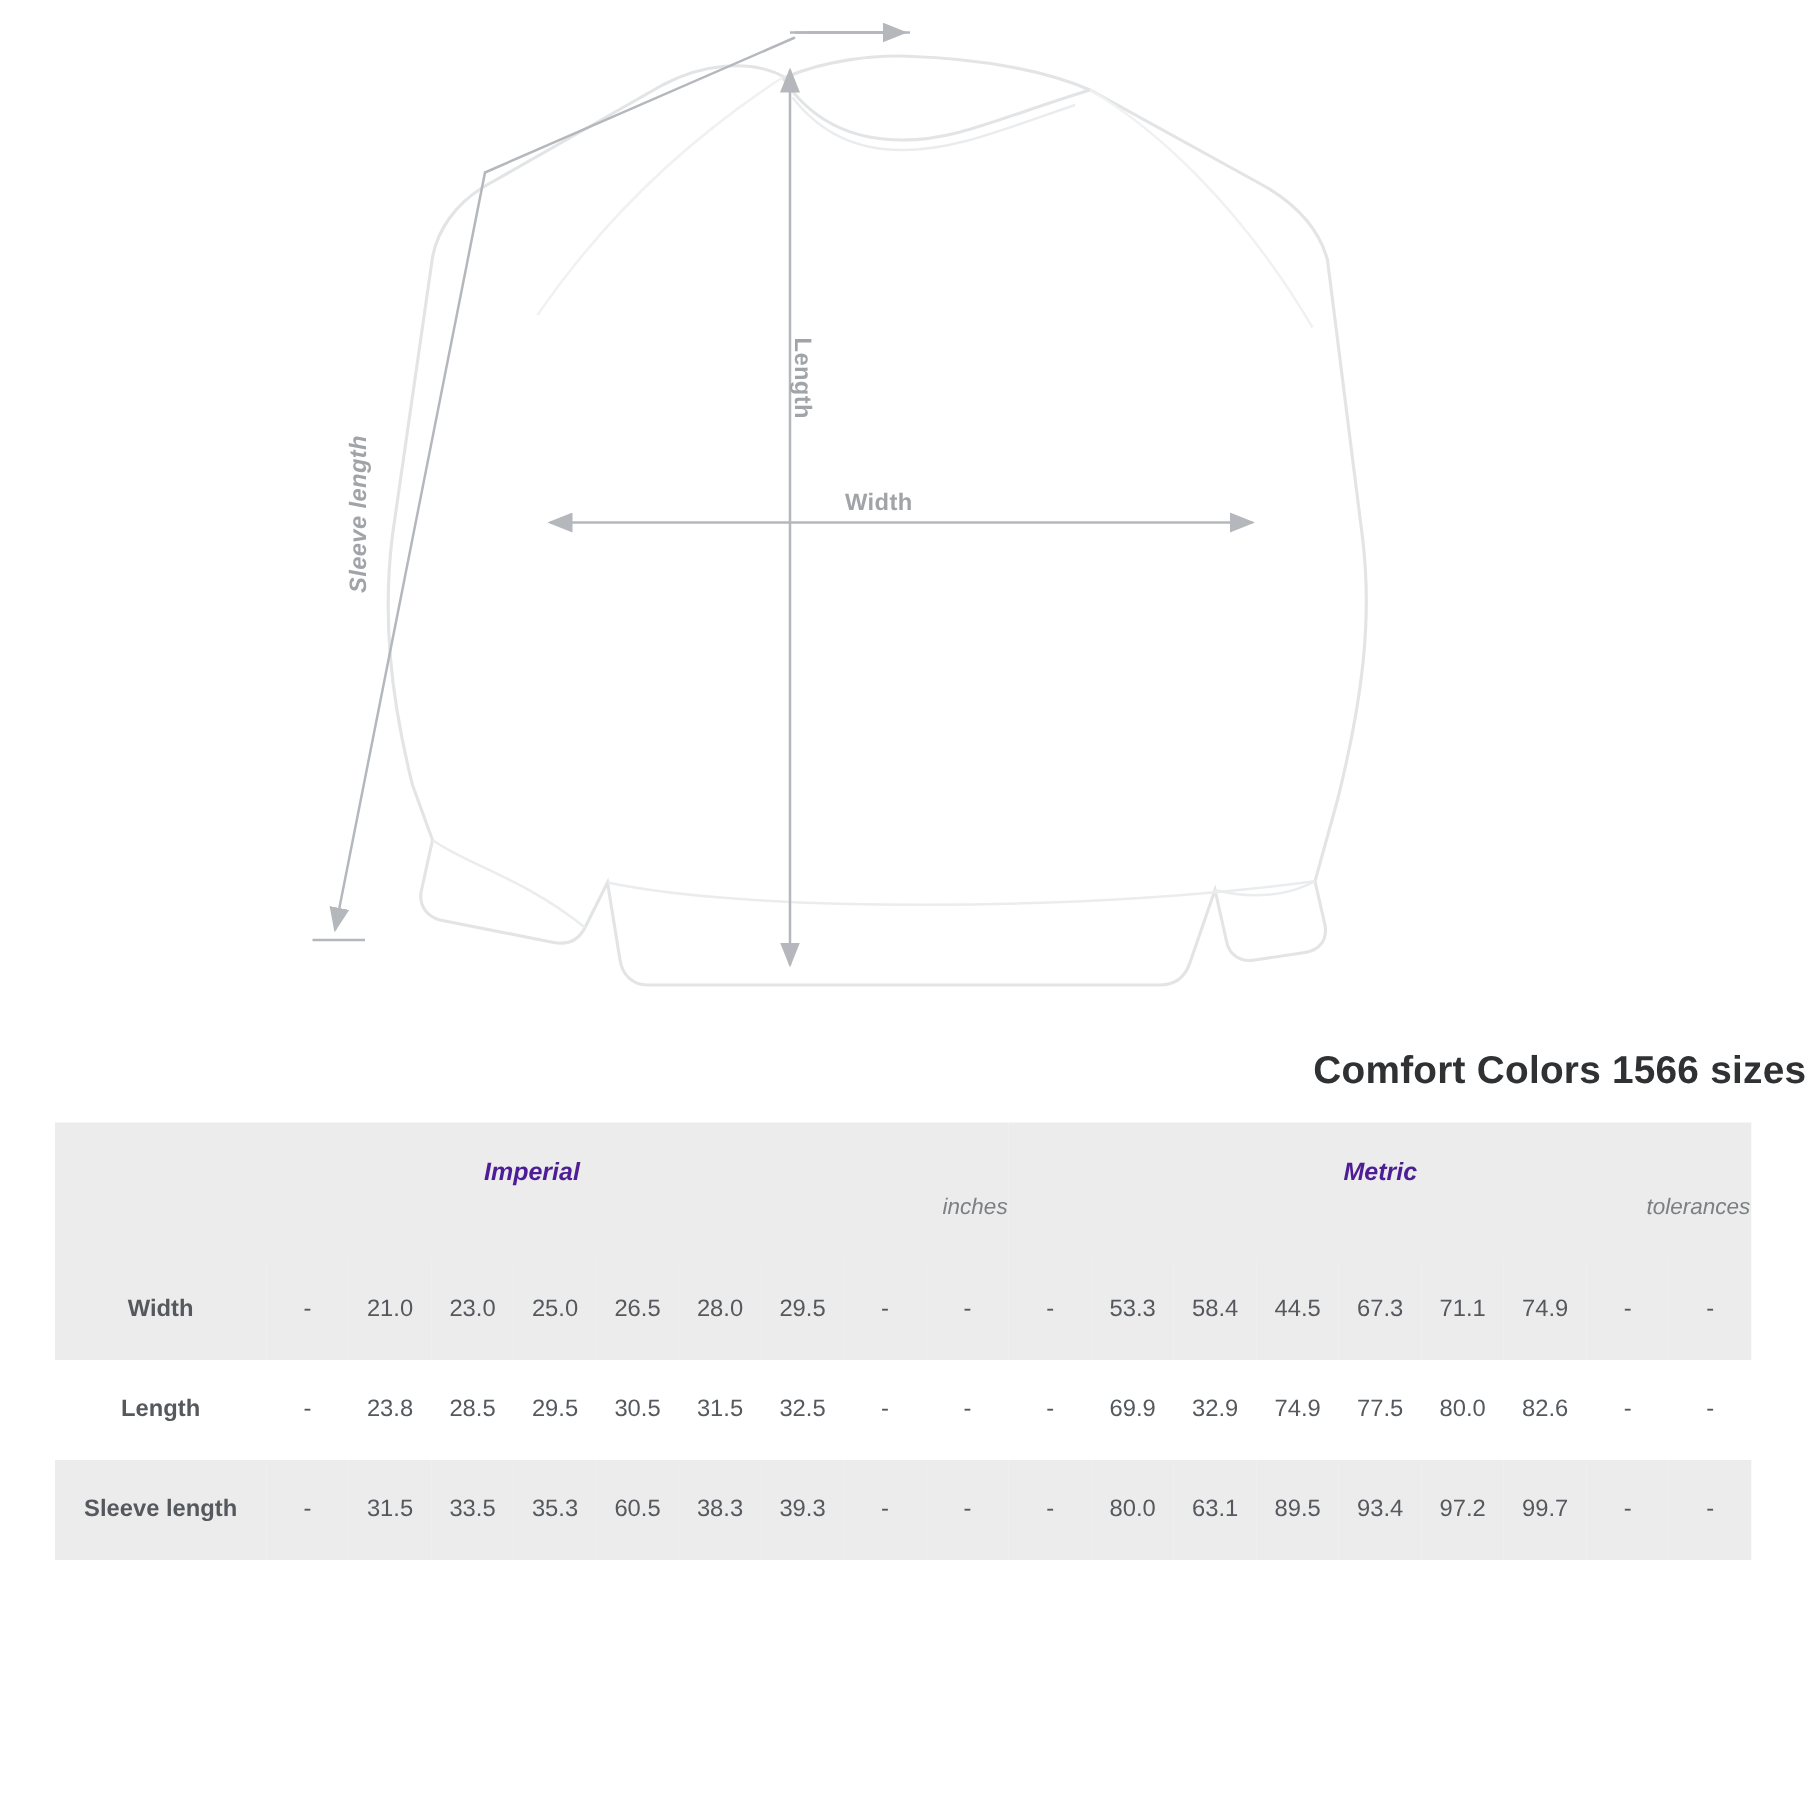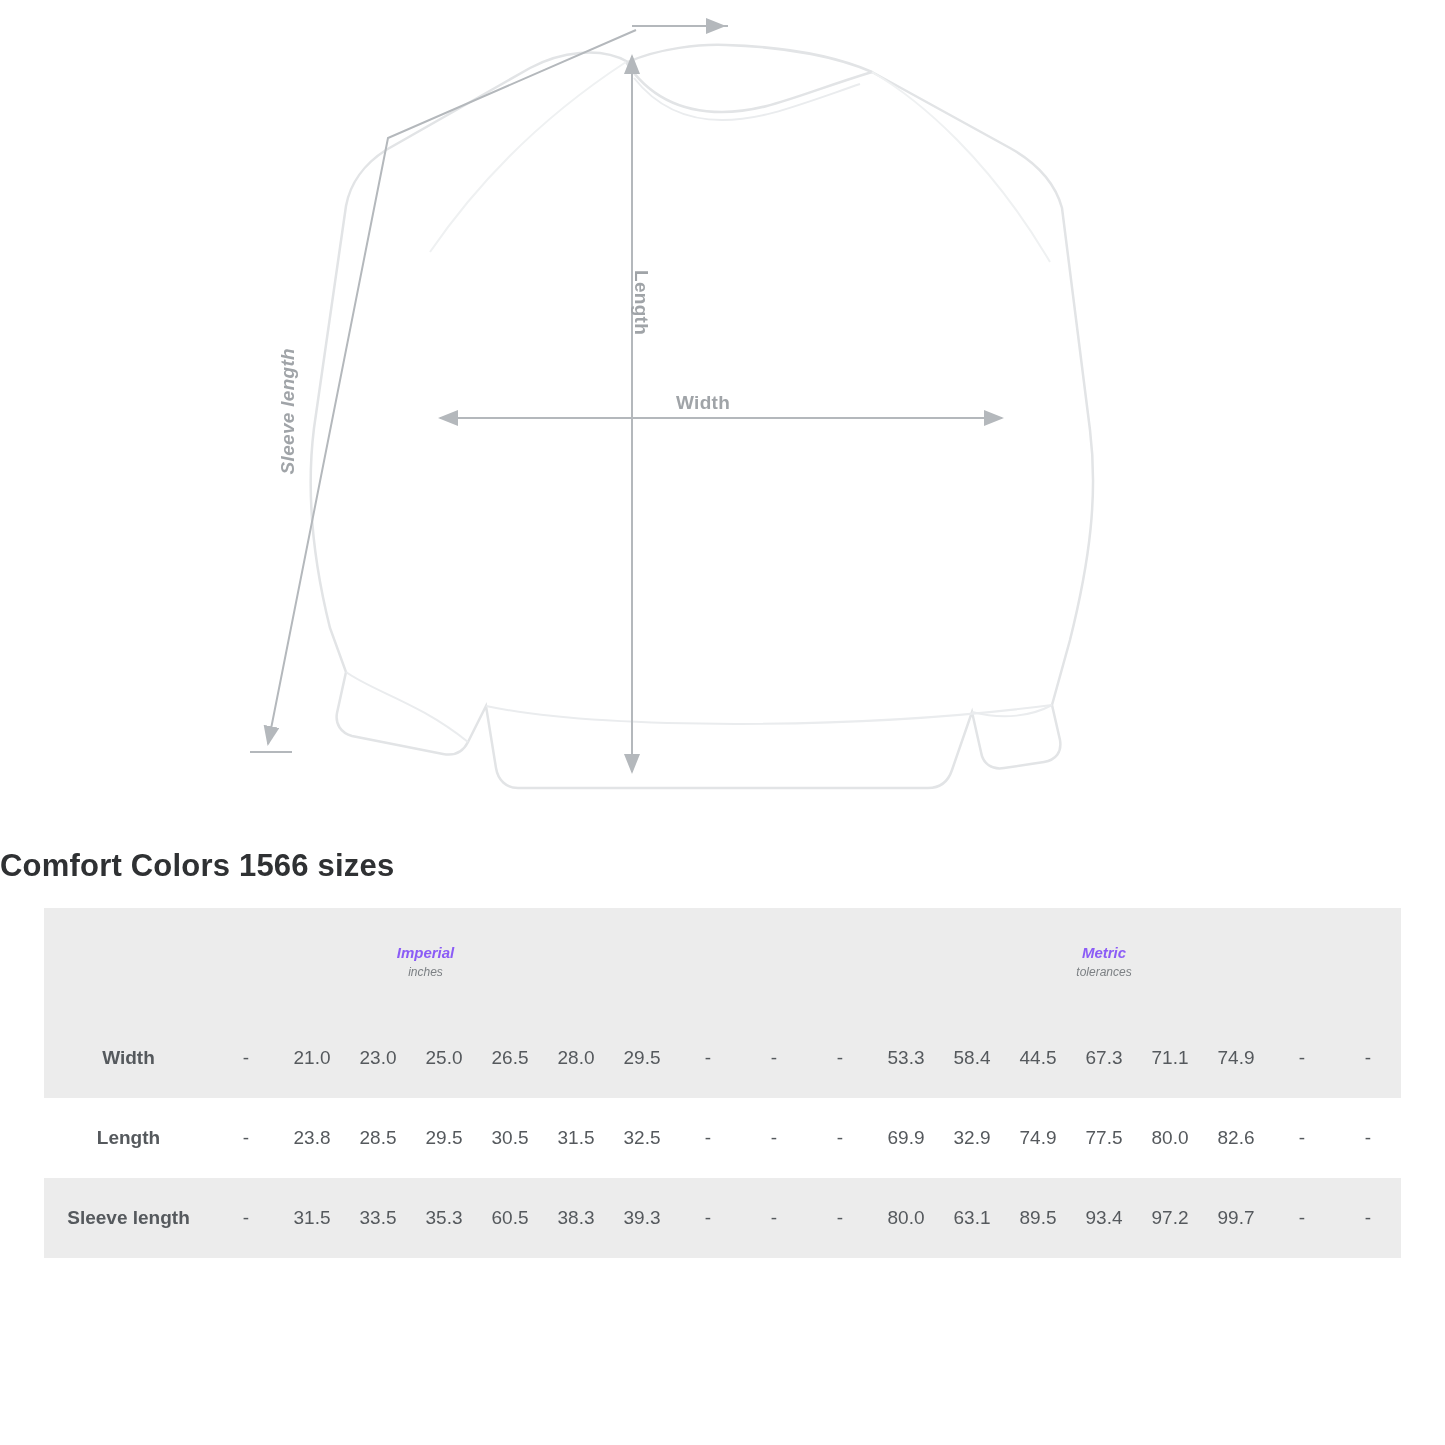"Comfort Colors 1566 sizes" .title-block { margin-top: 18px -> 8px; text-align: left -> right }
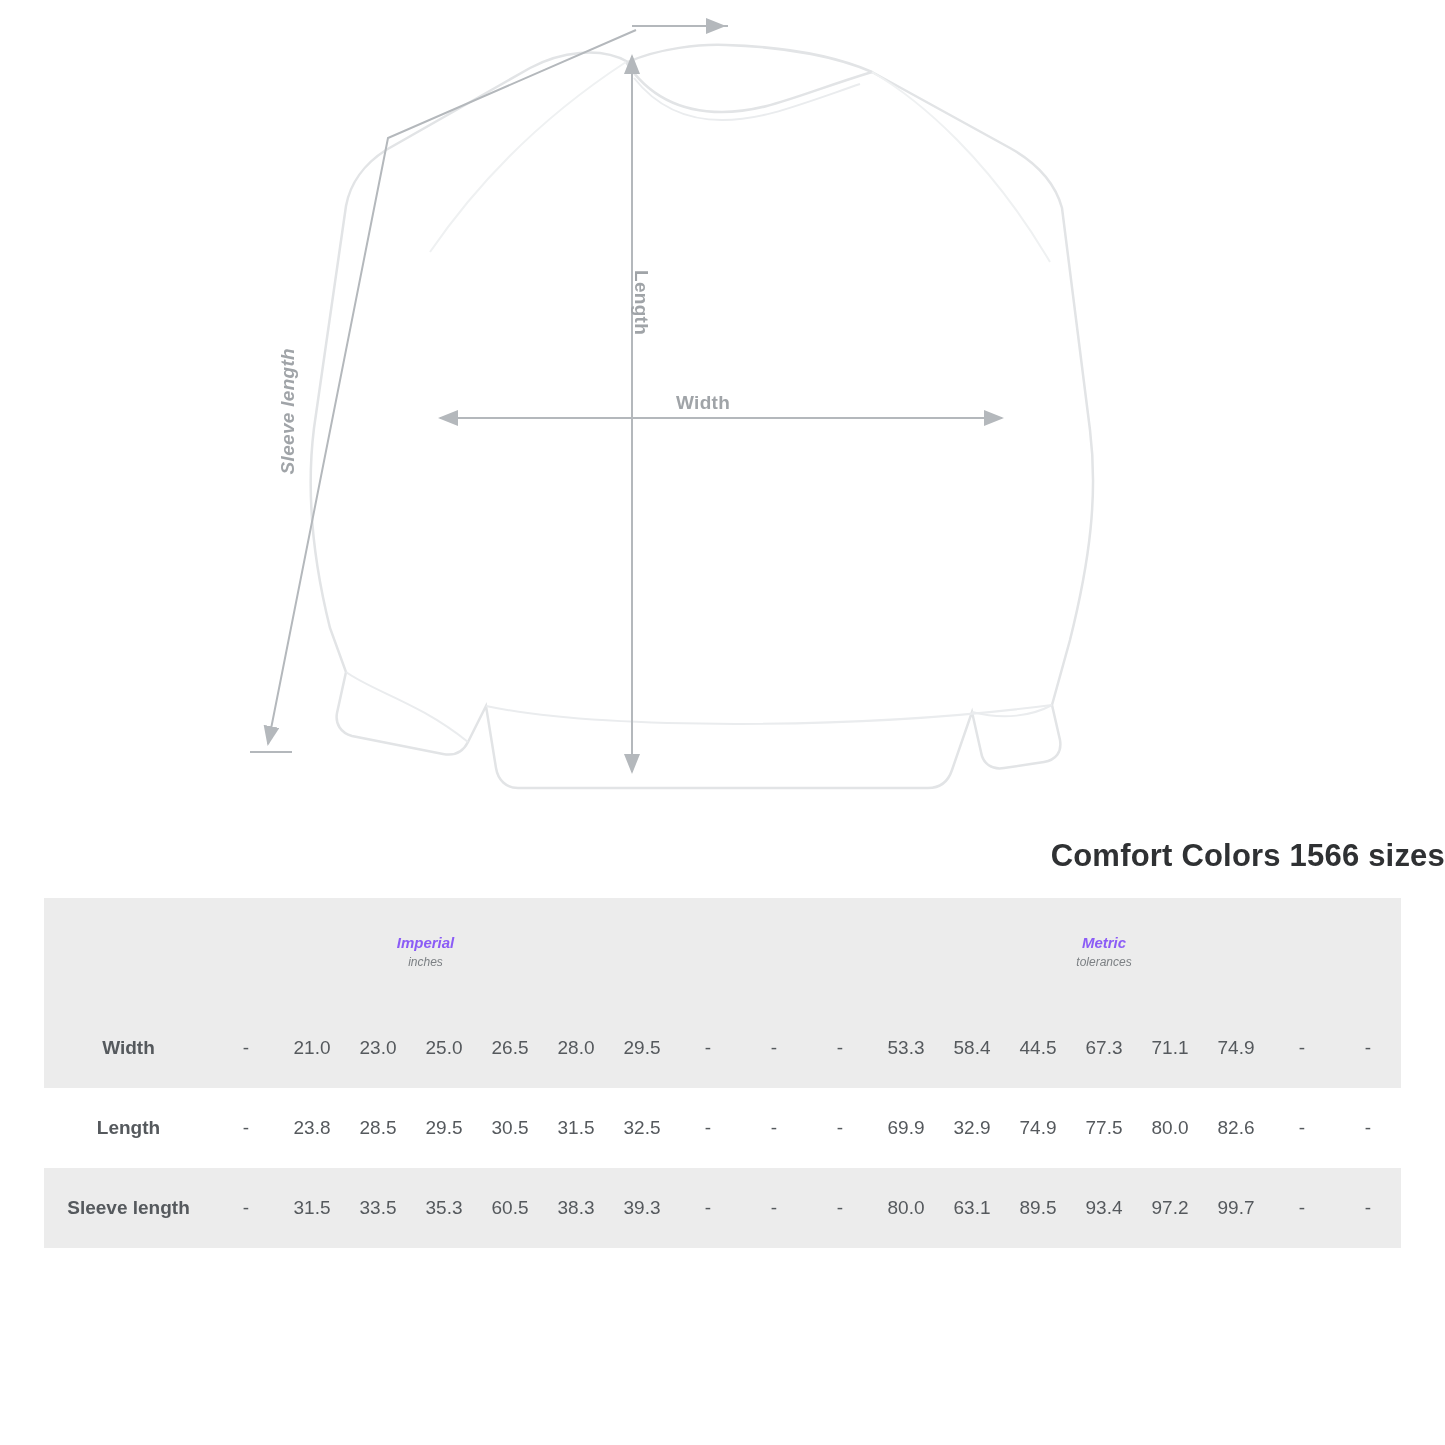"Imperial" .unit-name { color: #8b5cf6 -> #4c1d95; font-size: 15px -> 20px }
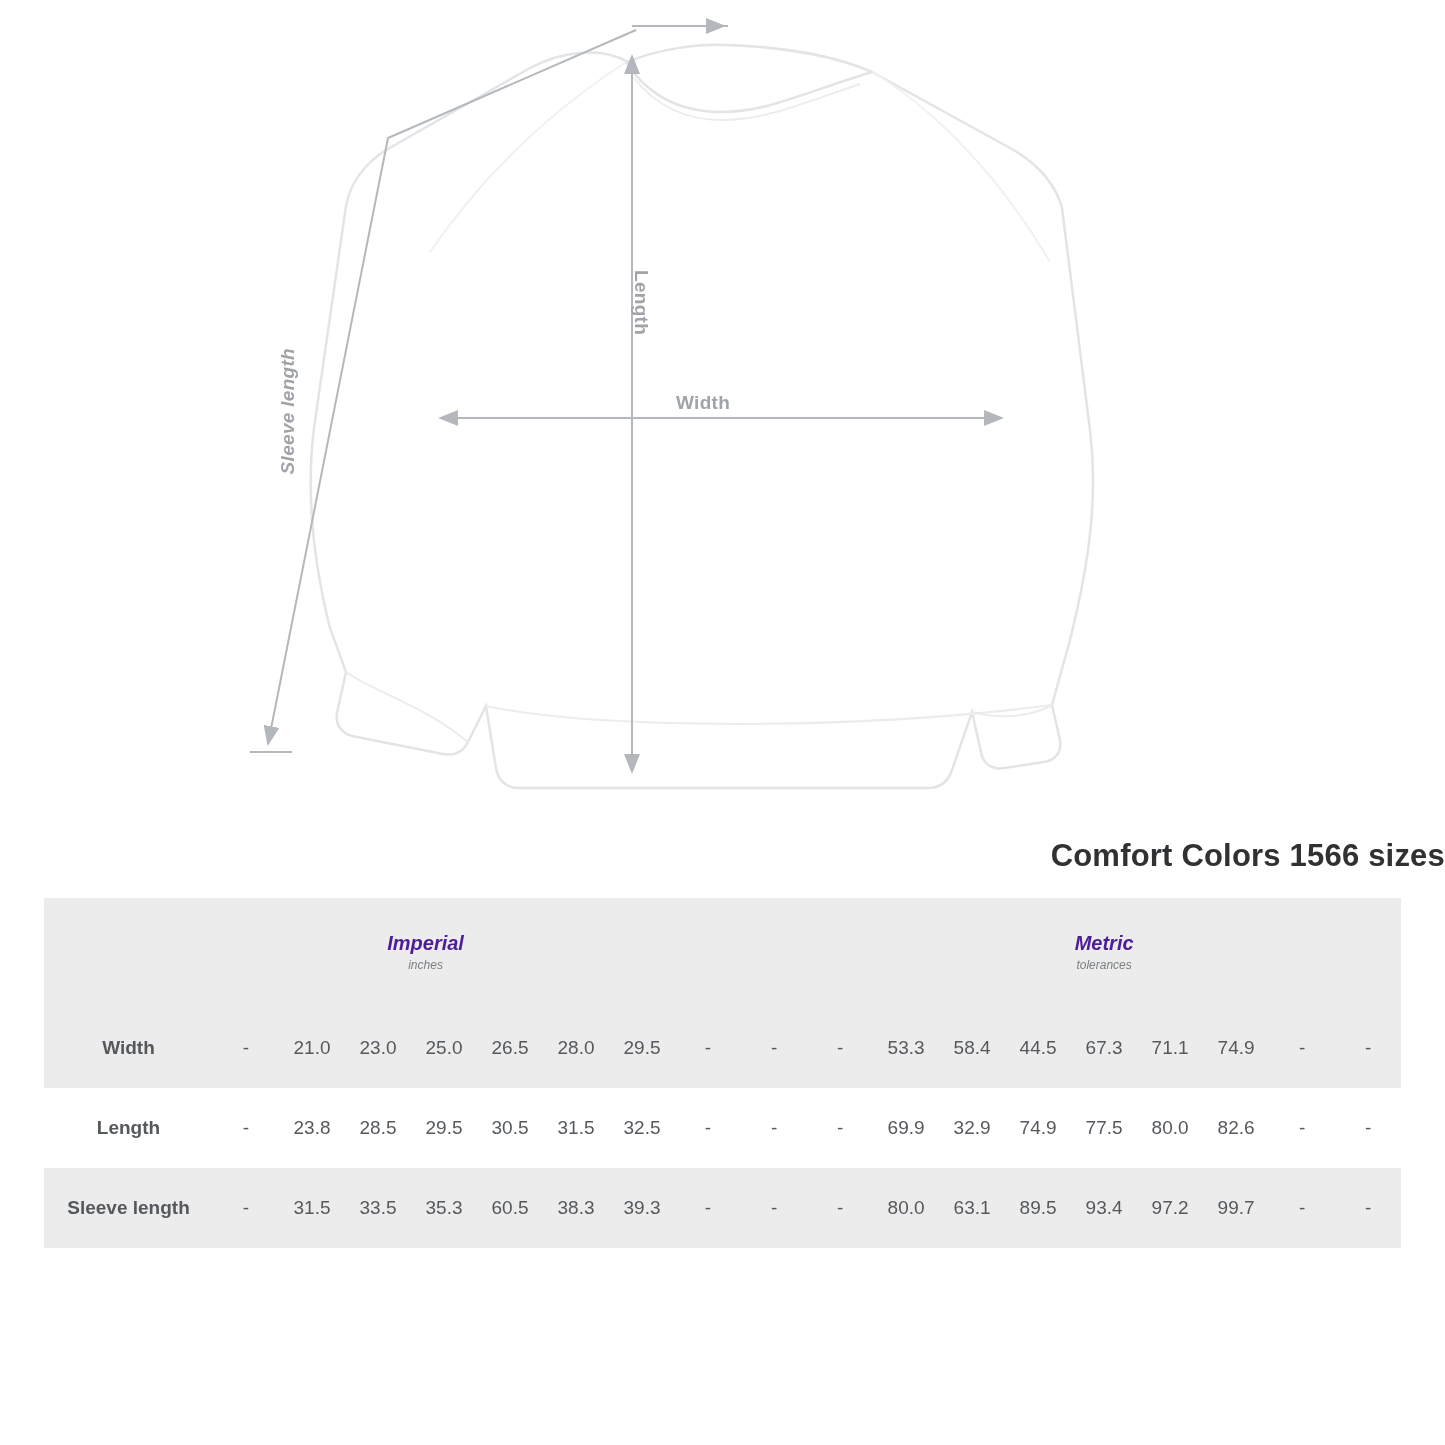"inches" .unit-sub { font-size: 12px -> 18px; text-align: none -> right }
